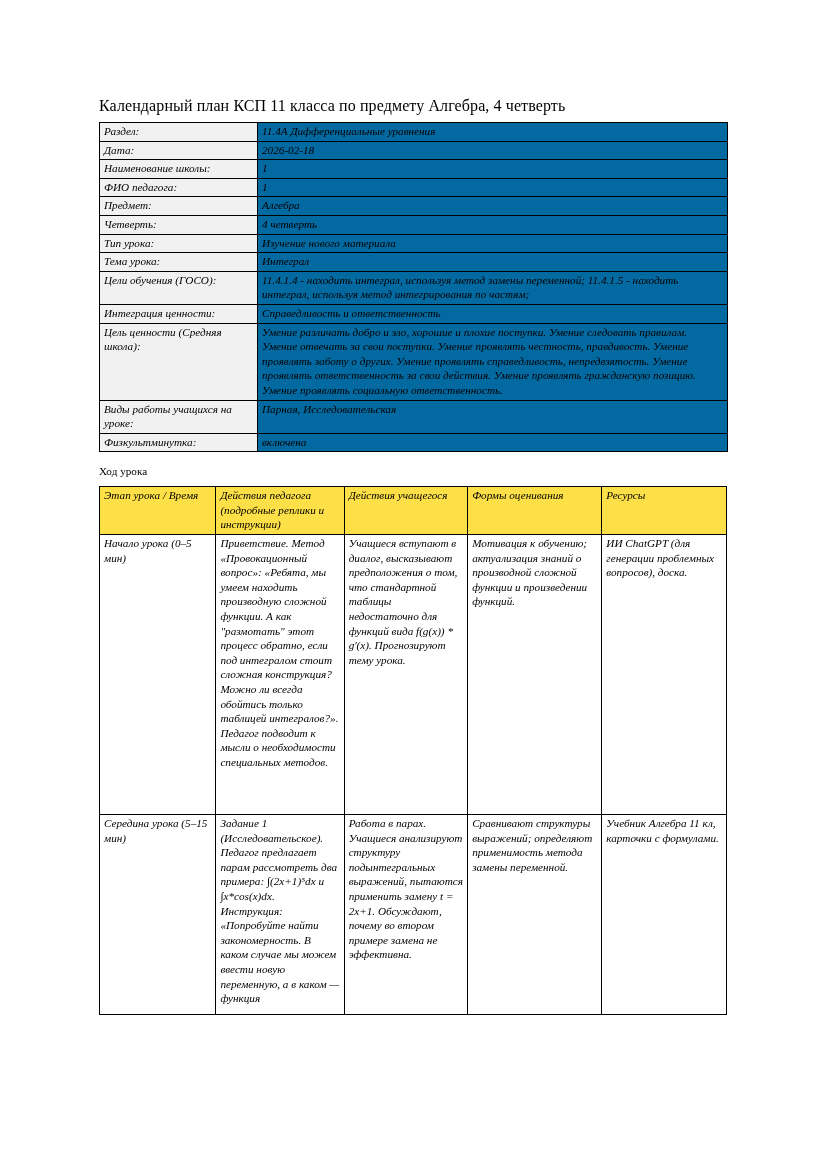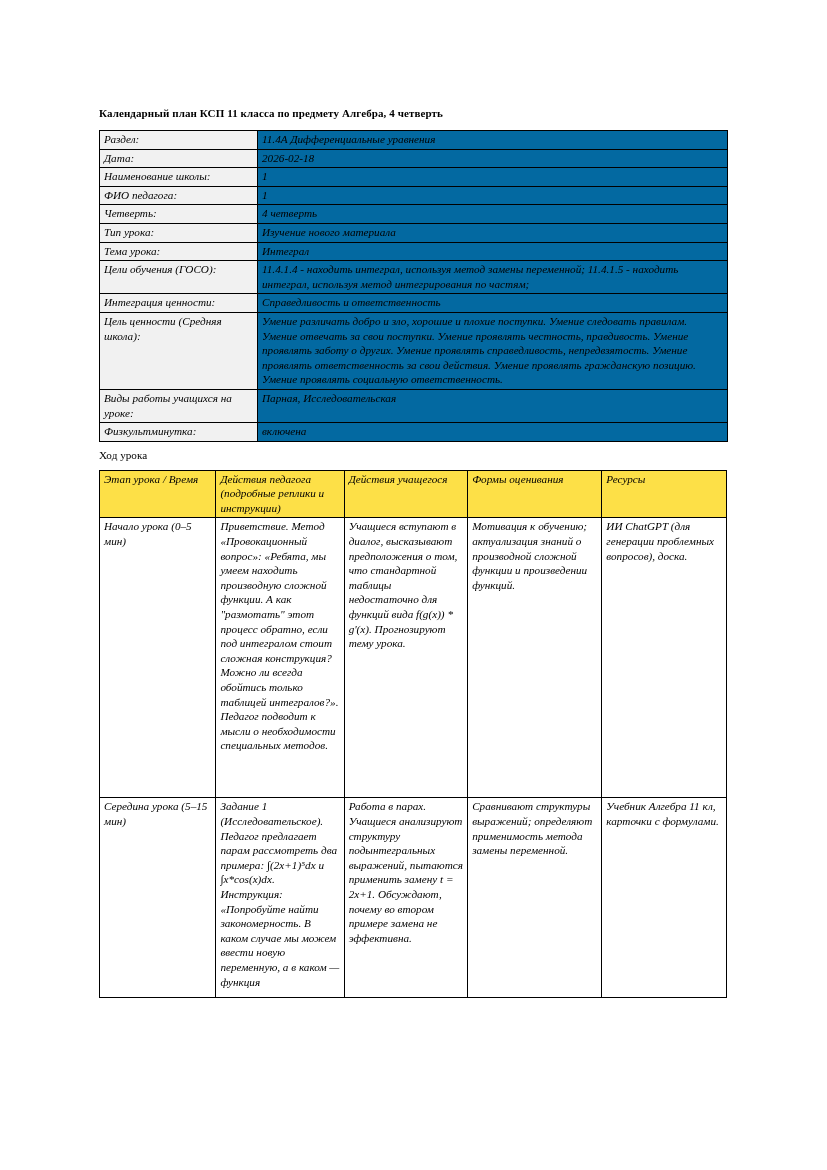"Календарный план КСП 11 класса" .doc-title { font-size: 11px -> 16px; font-weight: bold -> normal; margin: 8px 0 9px 0 -> 0 0 9px 0 }
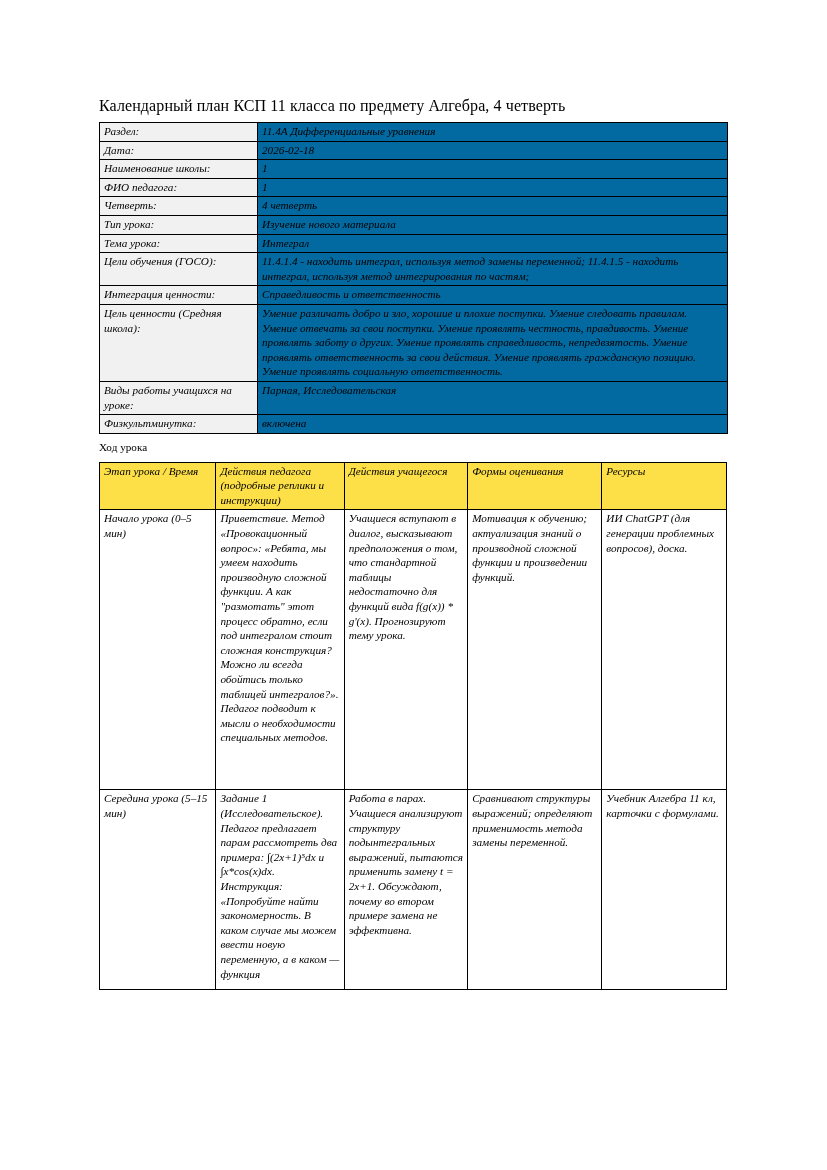"Предмет:" tr { html: none -> <tr> <td>Предмет:</td> <td>Алгебра</td> </tr> }
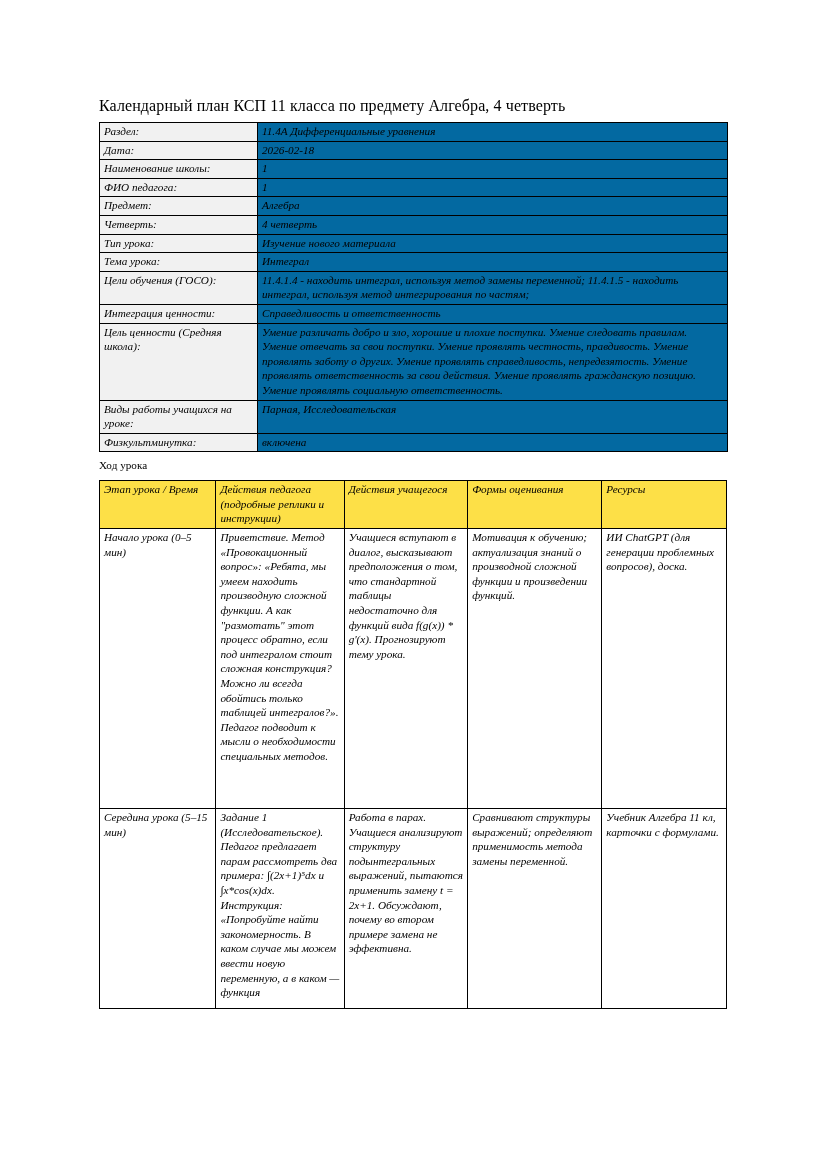"Ход урока" .section-caption { margin: 6px 0 7px 0 -> 12px 0 7px 0 }
